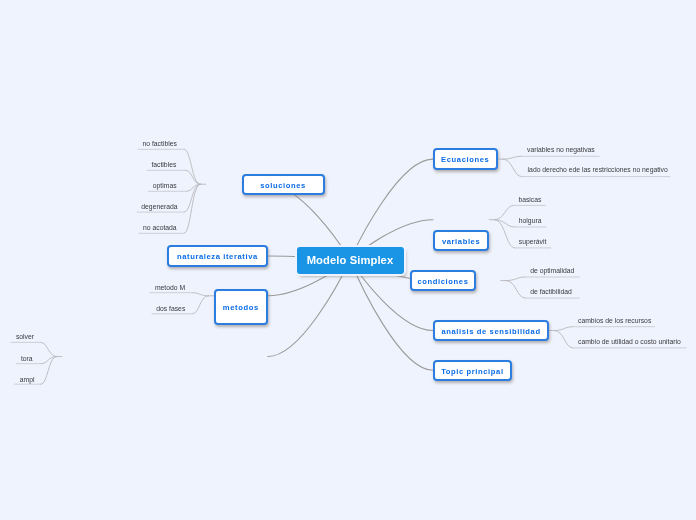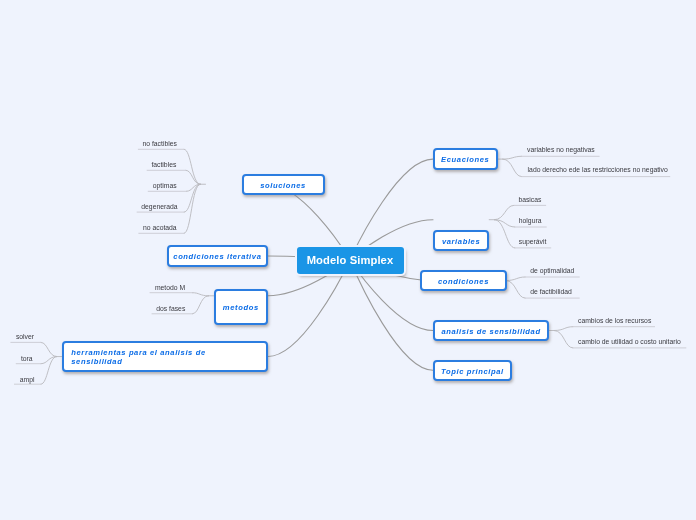"Ecuaciones" .branch > span { font-style: italic -> none }
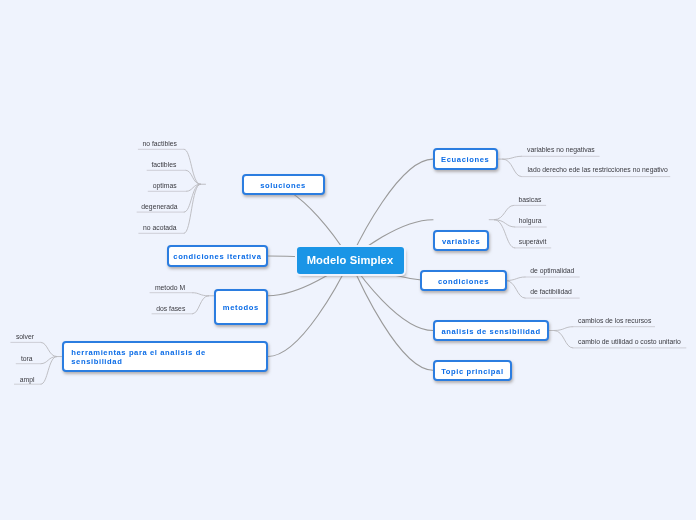"condiciones iterativa" span { text: condiciones -> naturaleza }
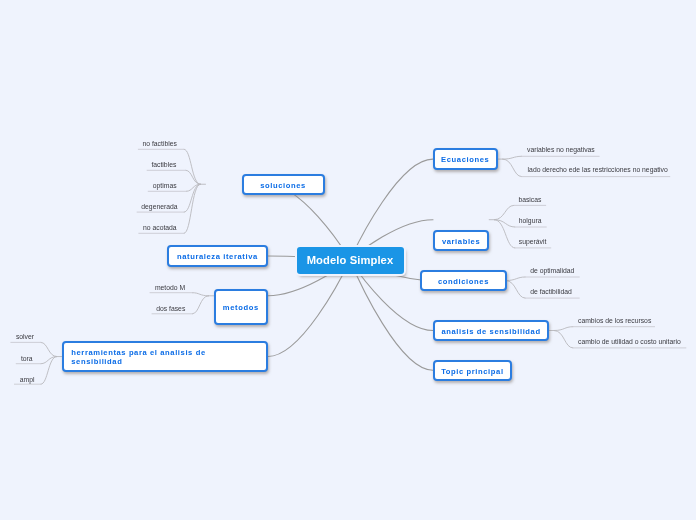"condiciones" div.node { left: 420px -> 410px; width: 87px -> 66px }
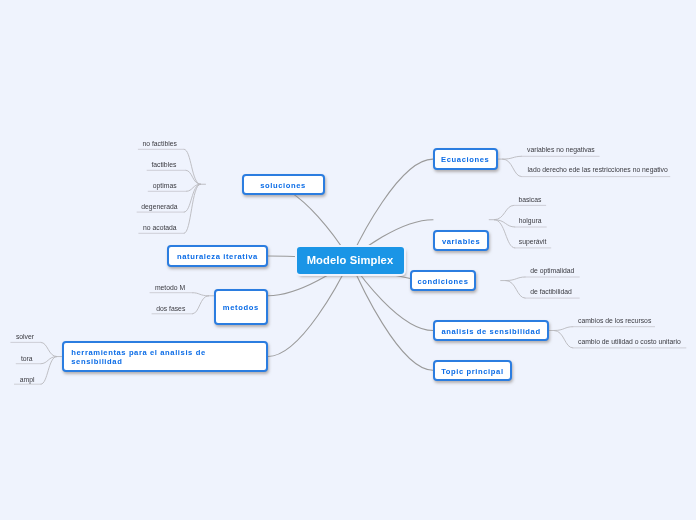"herramientas para el analisis de" div.node { html: <div> <span>herramientas para el analisis de sensibilidad</span> </div> -> none }
